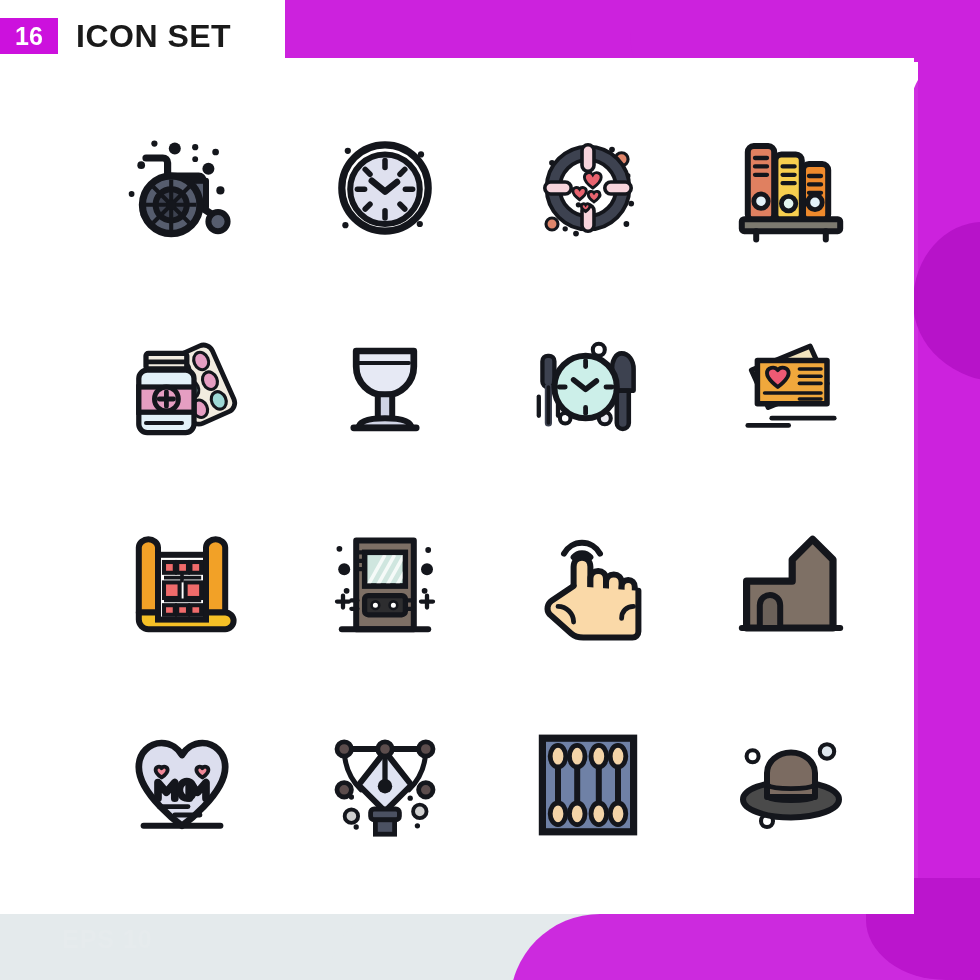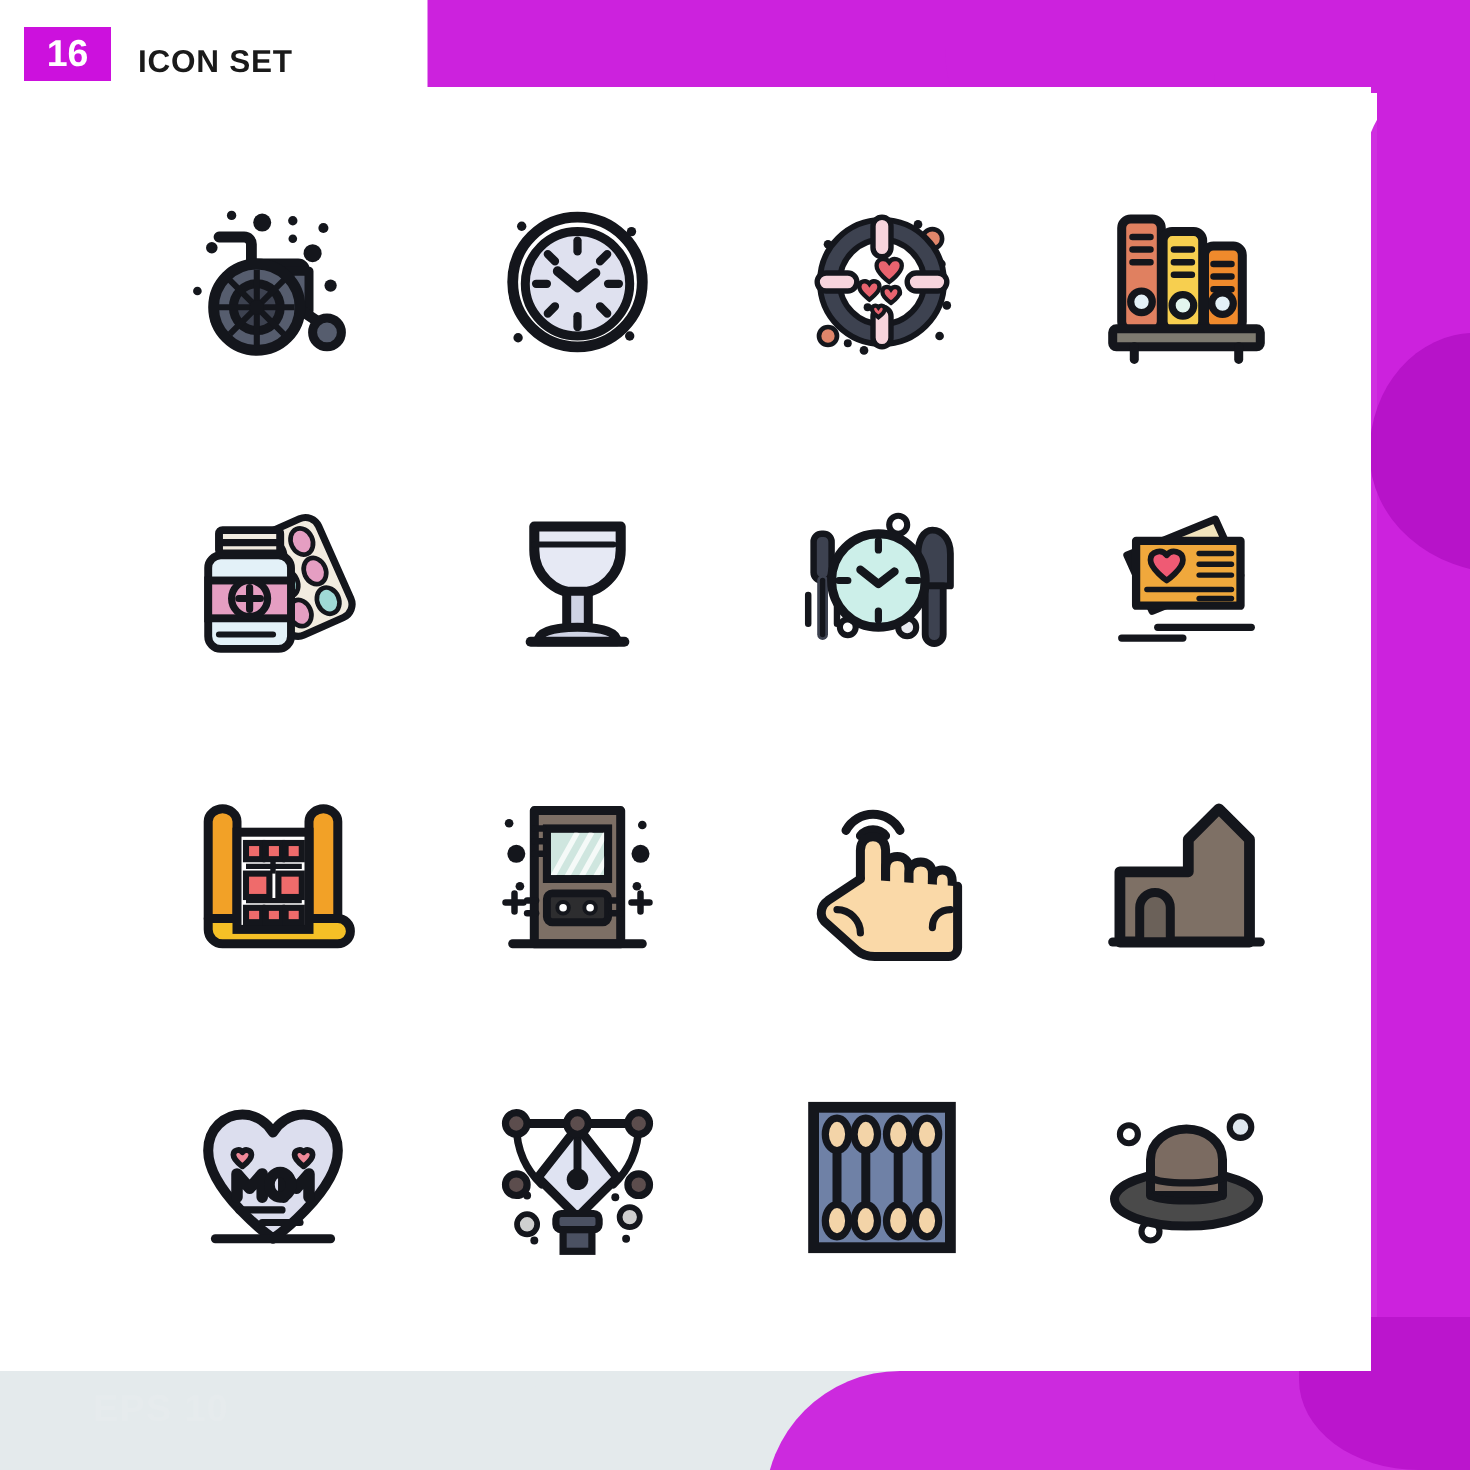"16" .header { align-items: flex-end -> flex-start; left: 16px -> 0 }
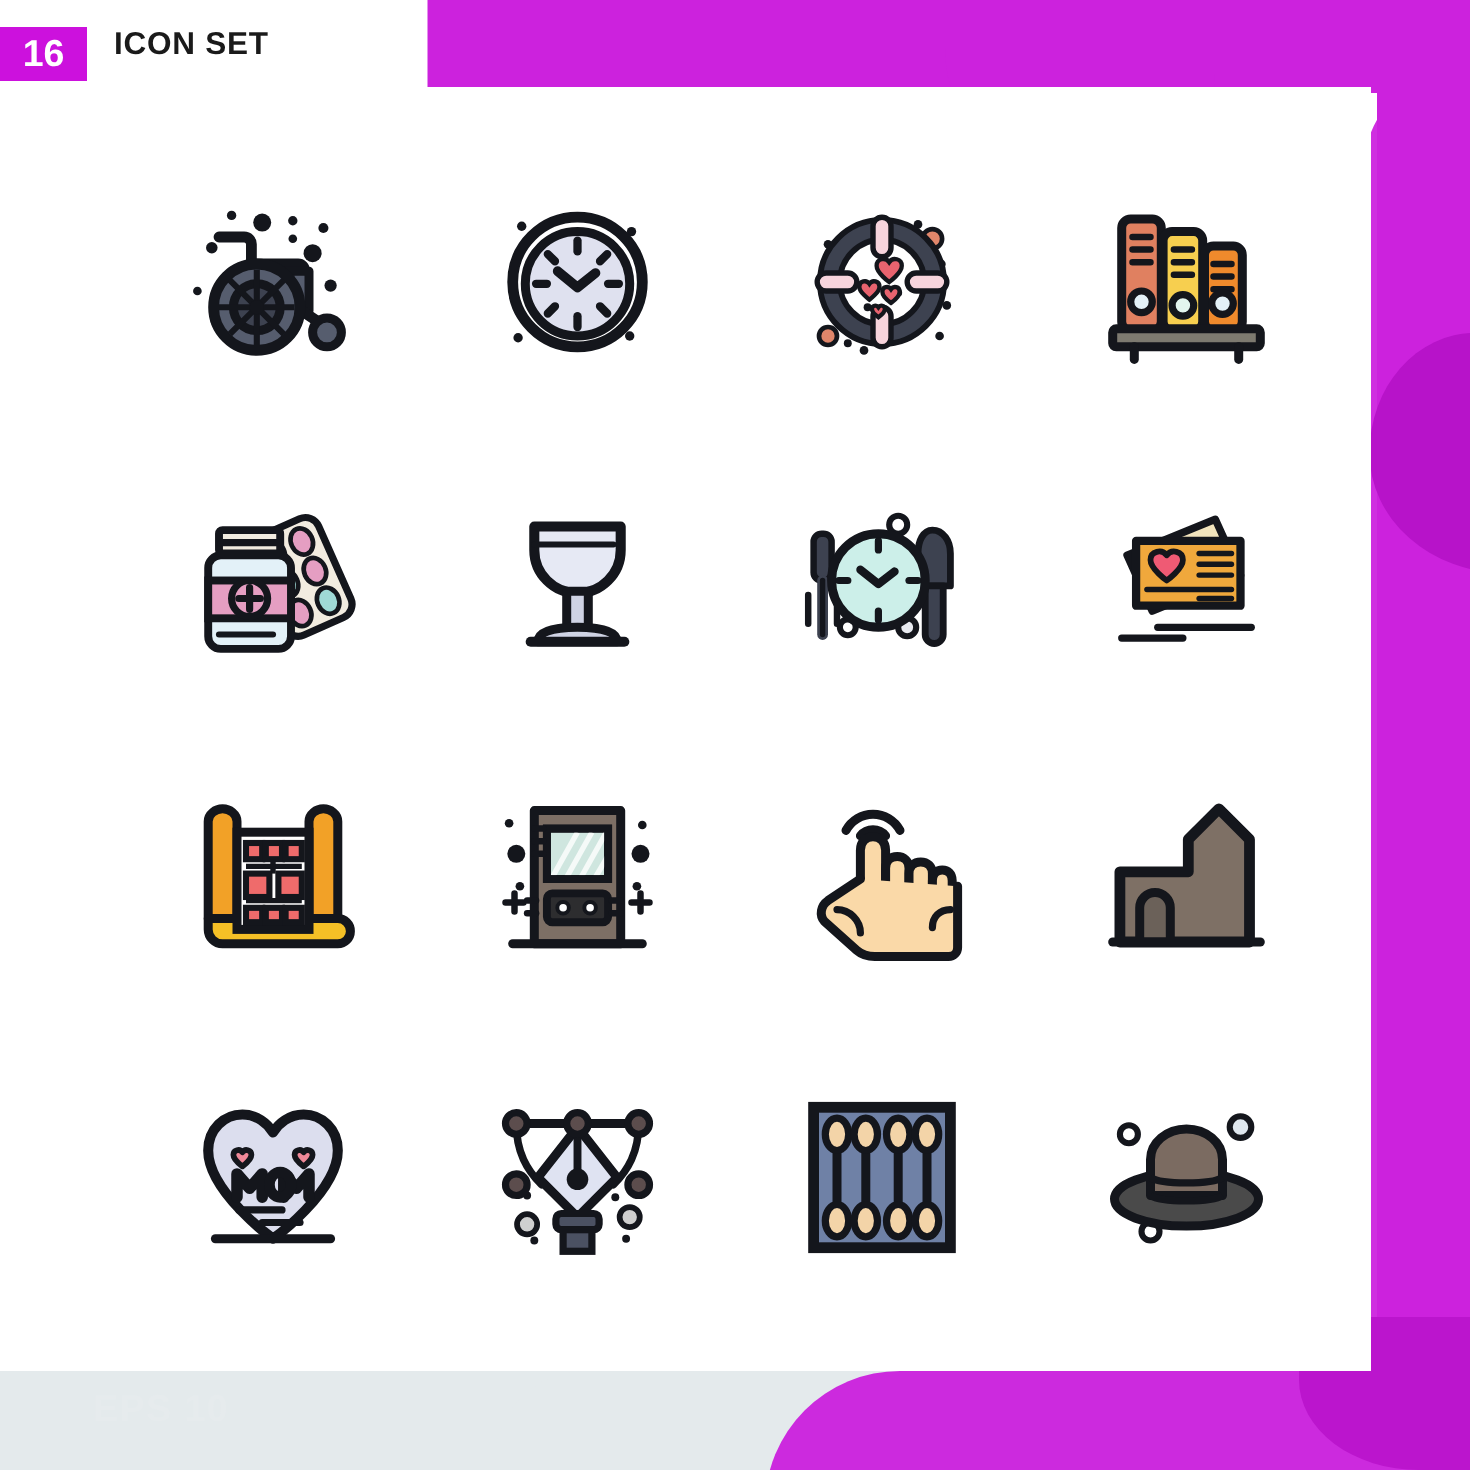"ICON SET" .header-title { font-size: 21px -> 32px }
